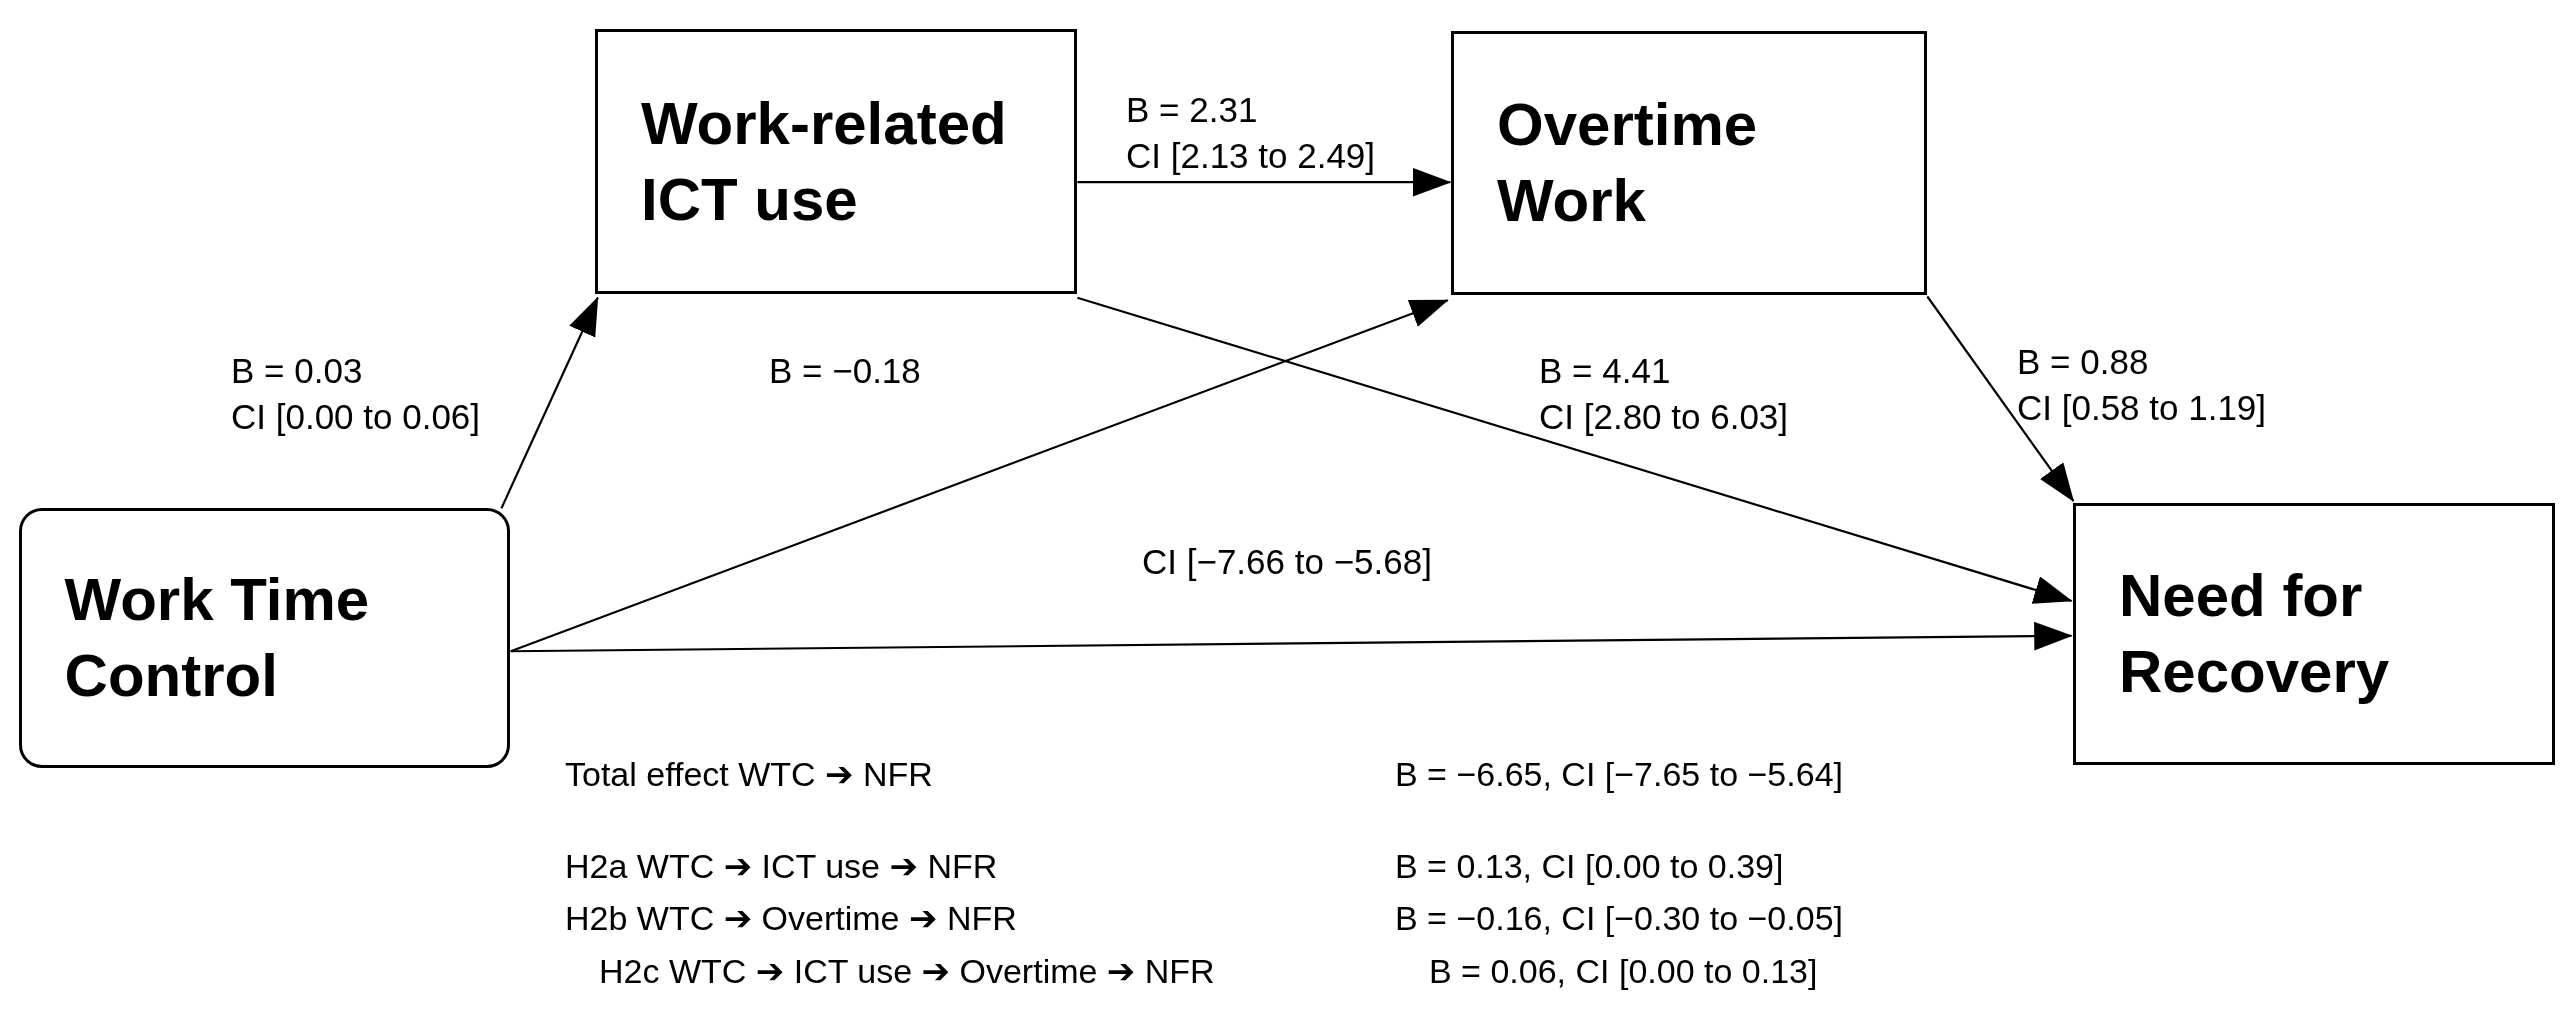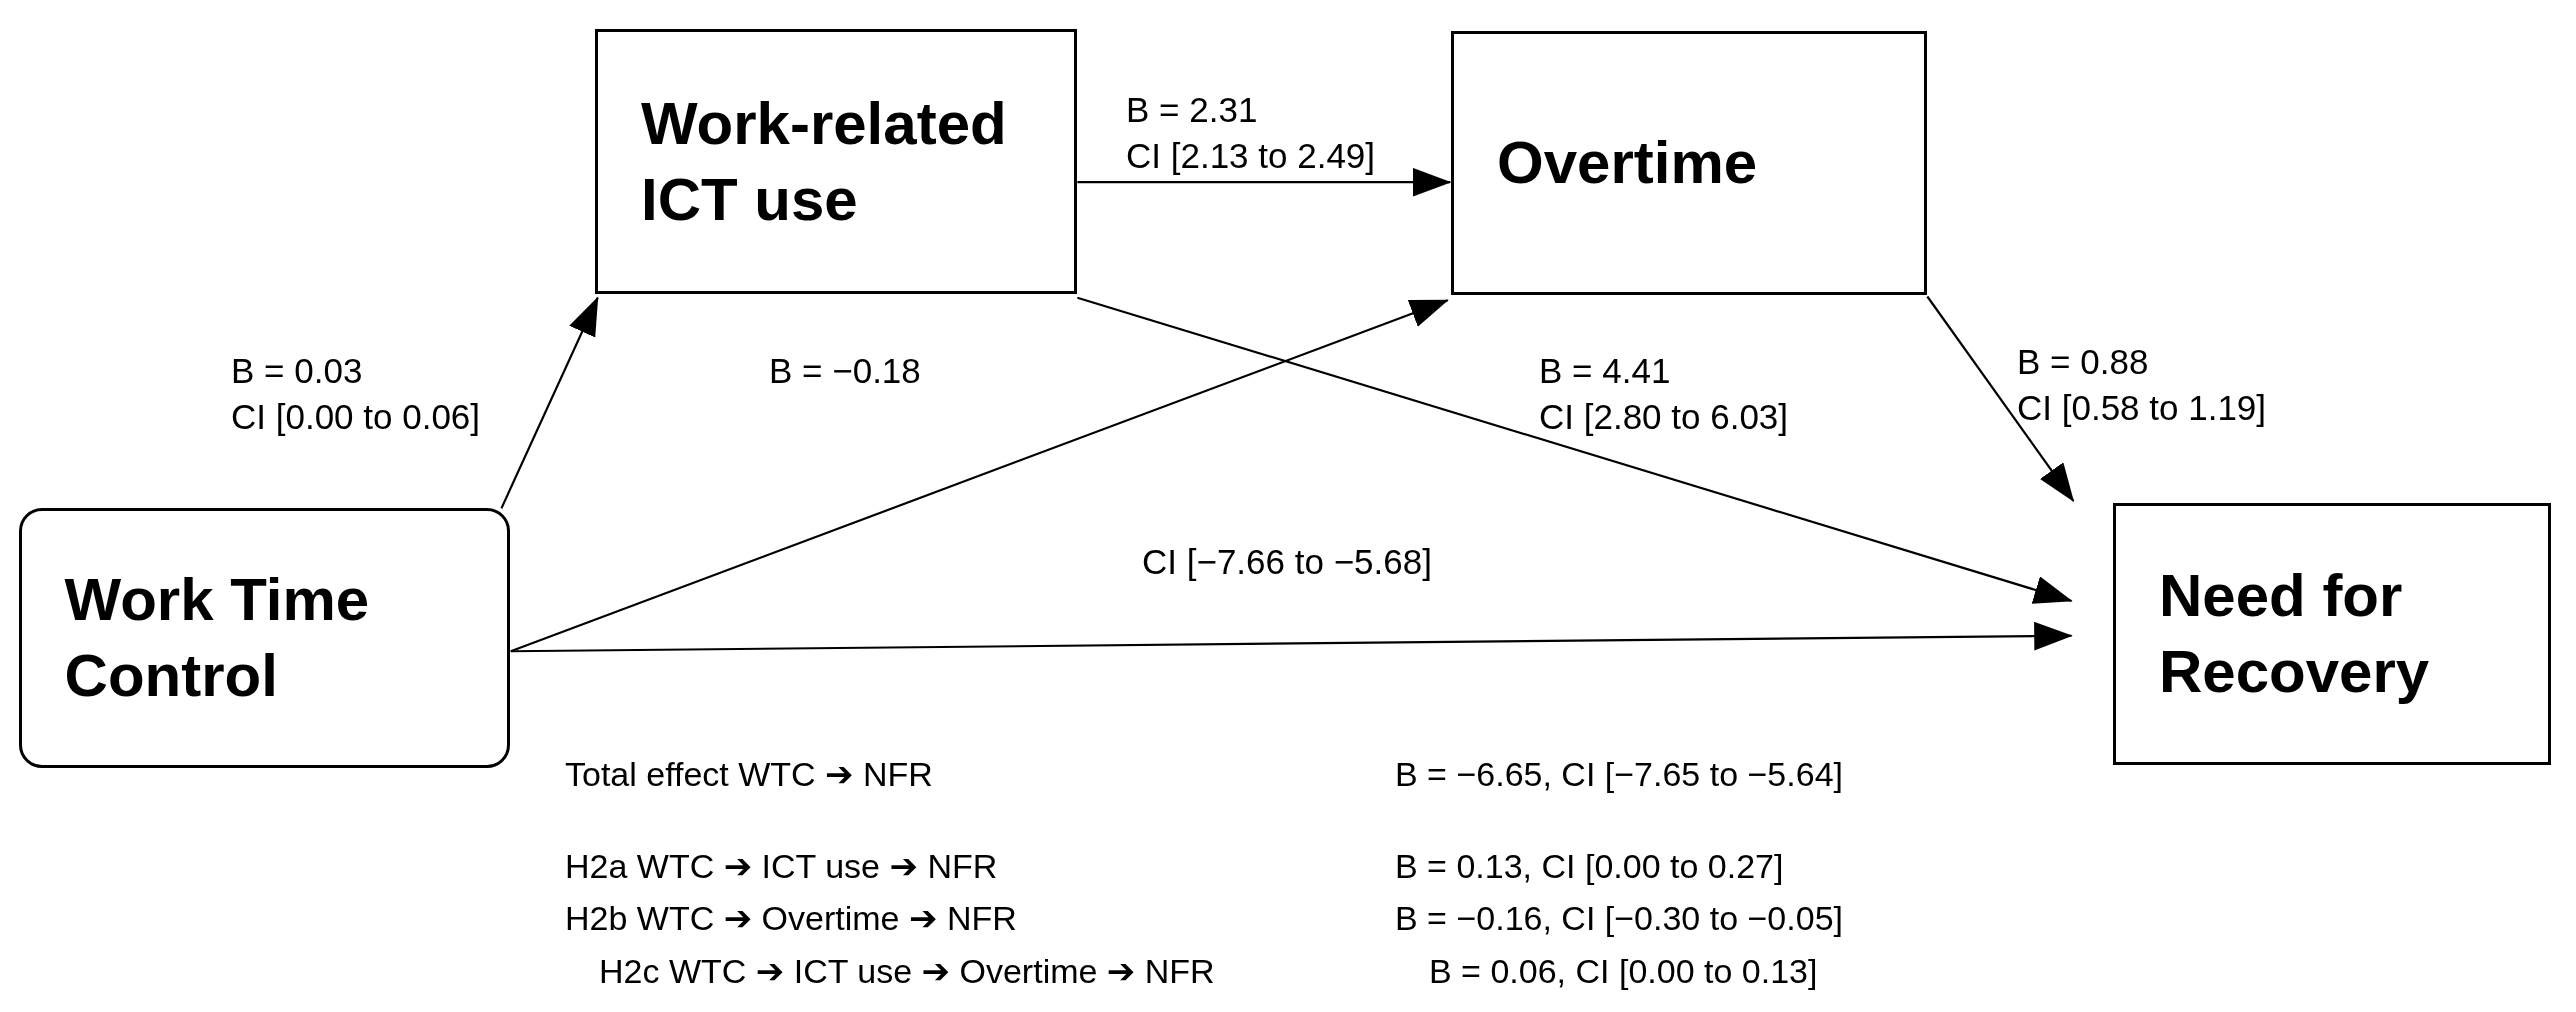"Work" span { html: none -> <span>Work</span> }
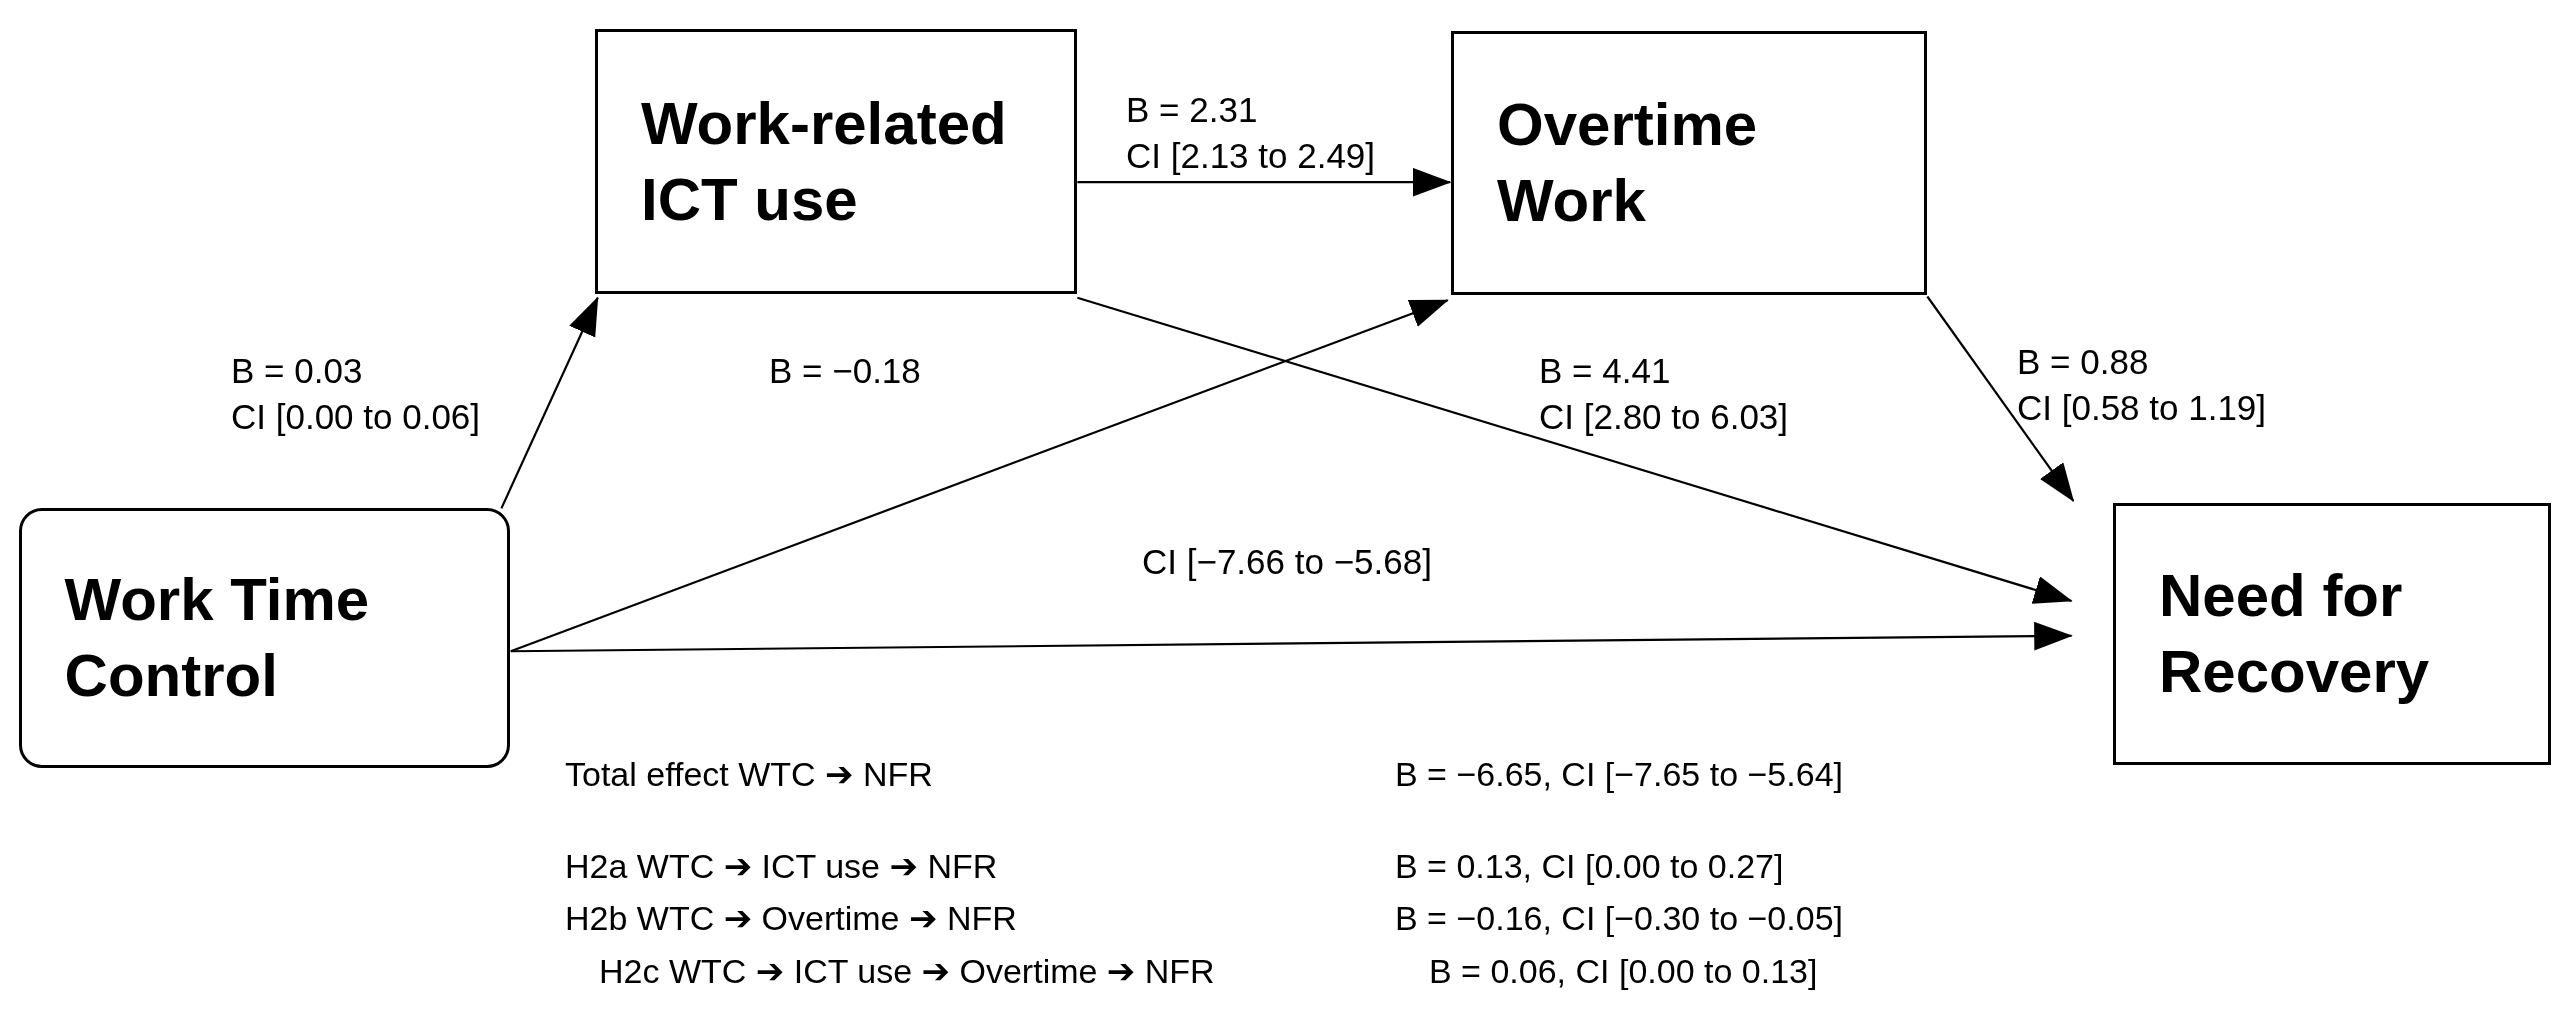"Need for" .node-nfr { margin-left: 40px -> none; width: 438px -> 482px }
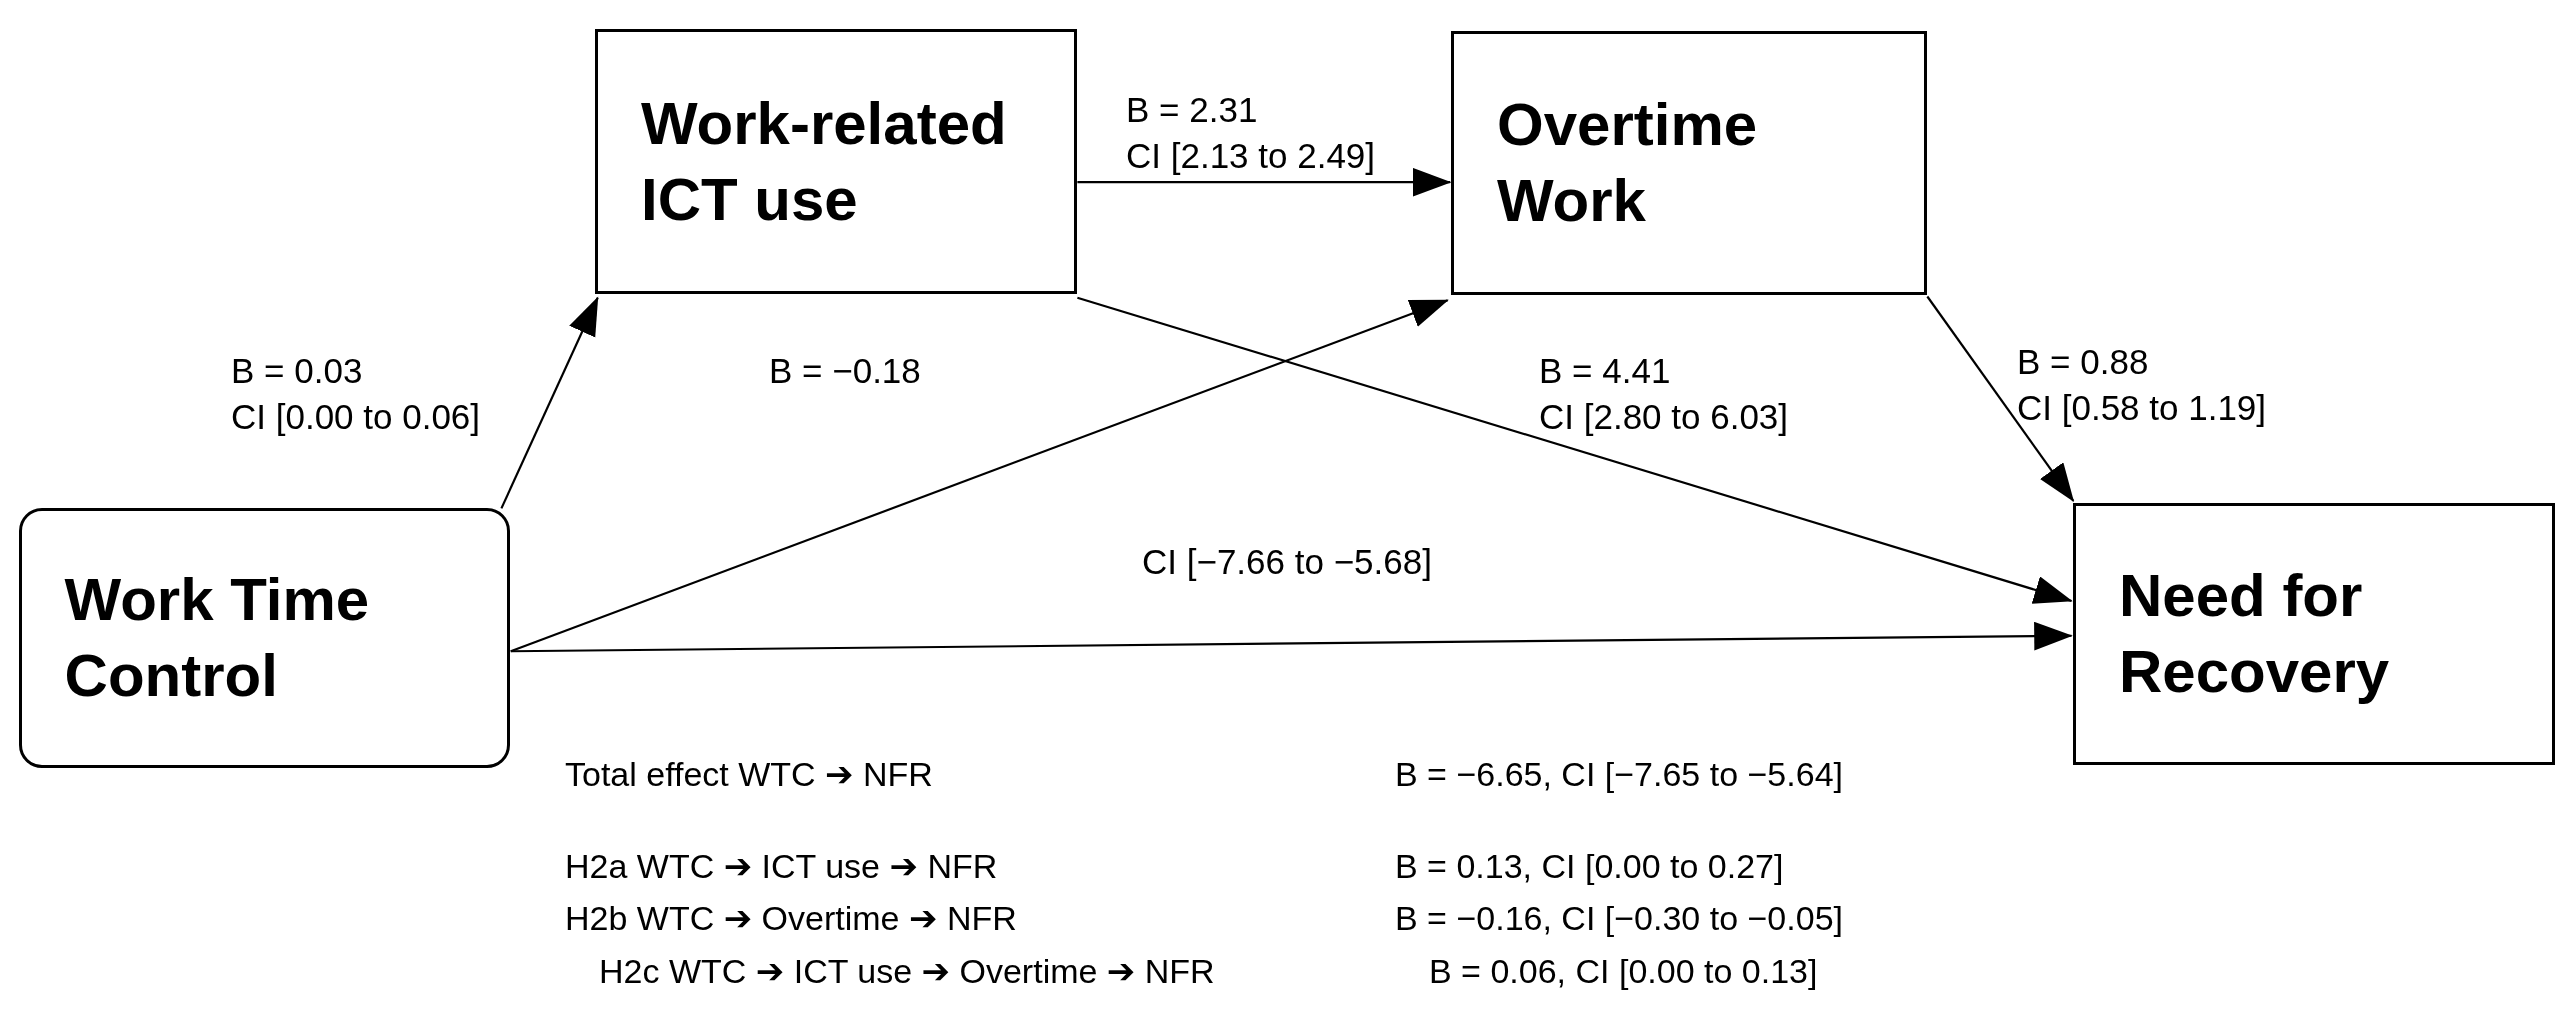"B = 0.13, CI [0.00" div.fx-row-value { text: 0.27 -> 0.39 }
